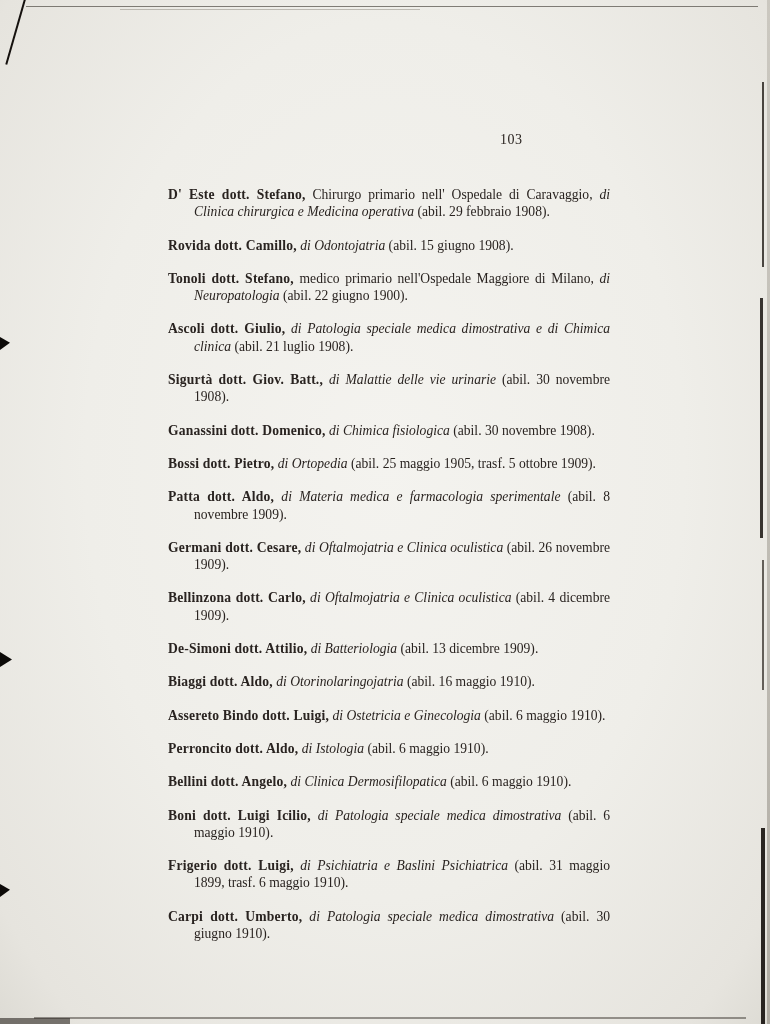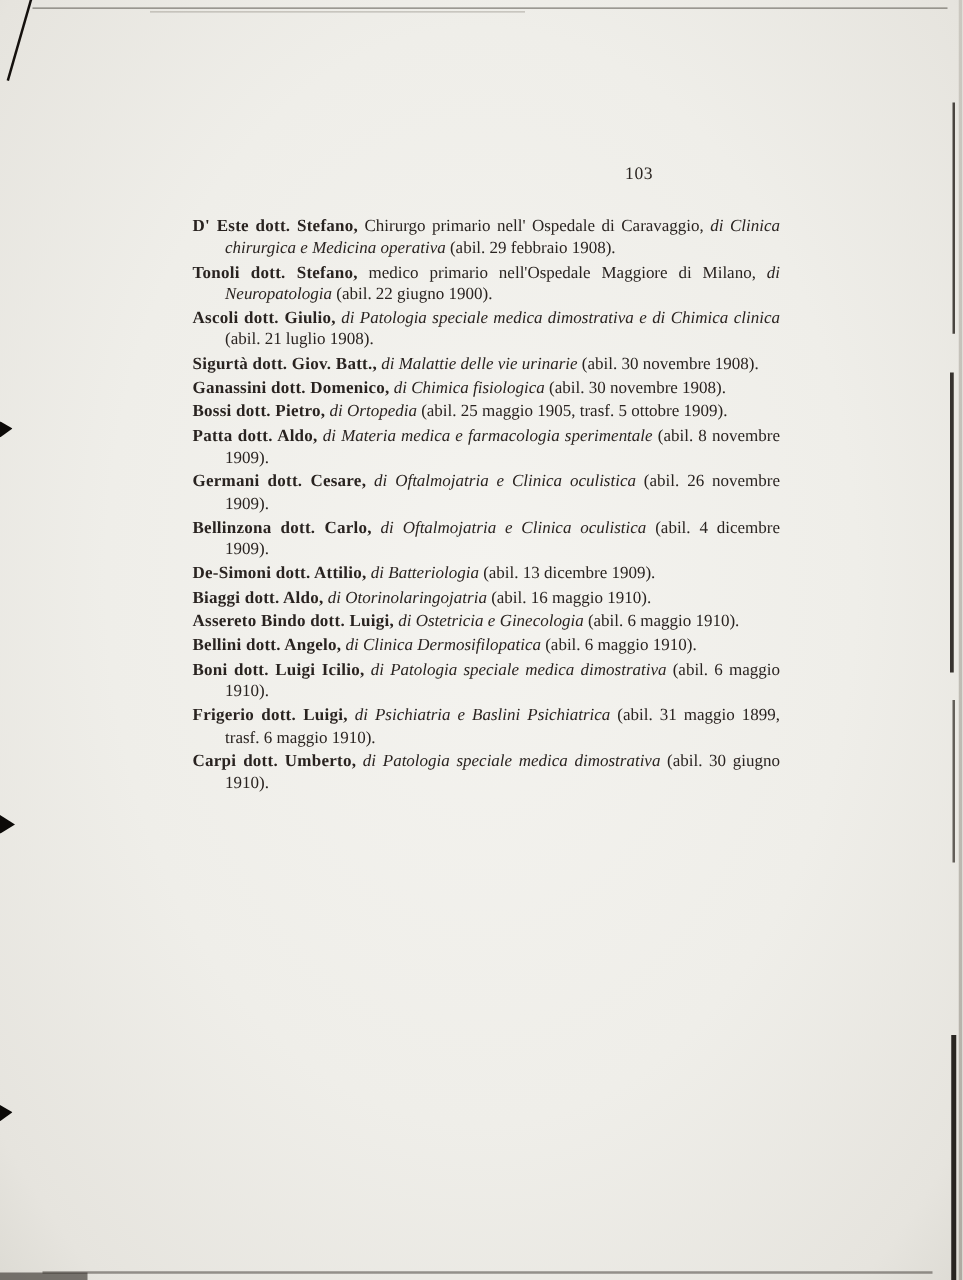"D' Este dott. Stefano, Chirurgo" .entry { margin: 2px -> 16px }
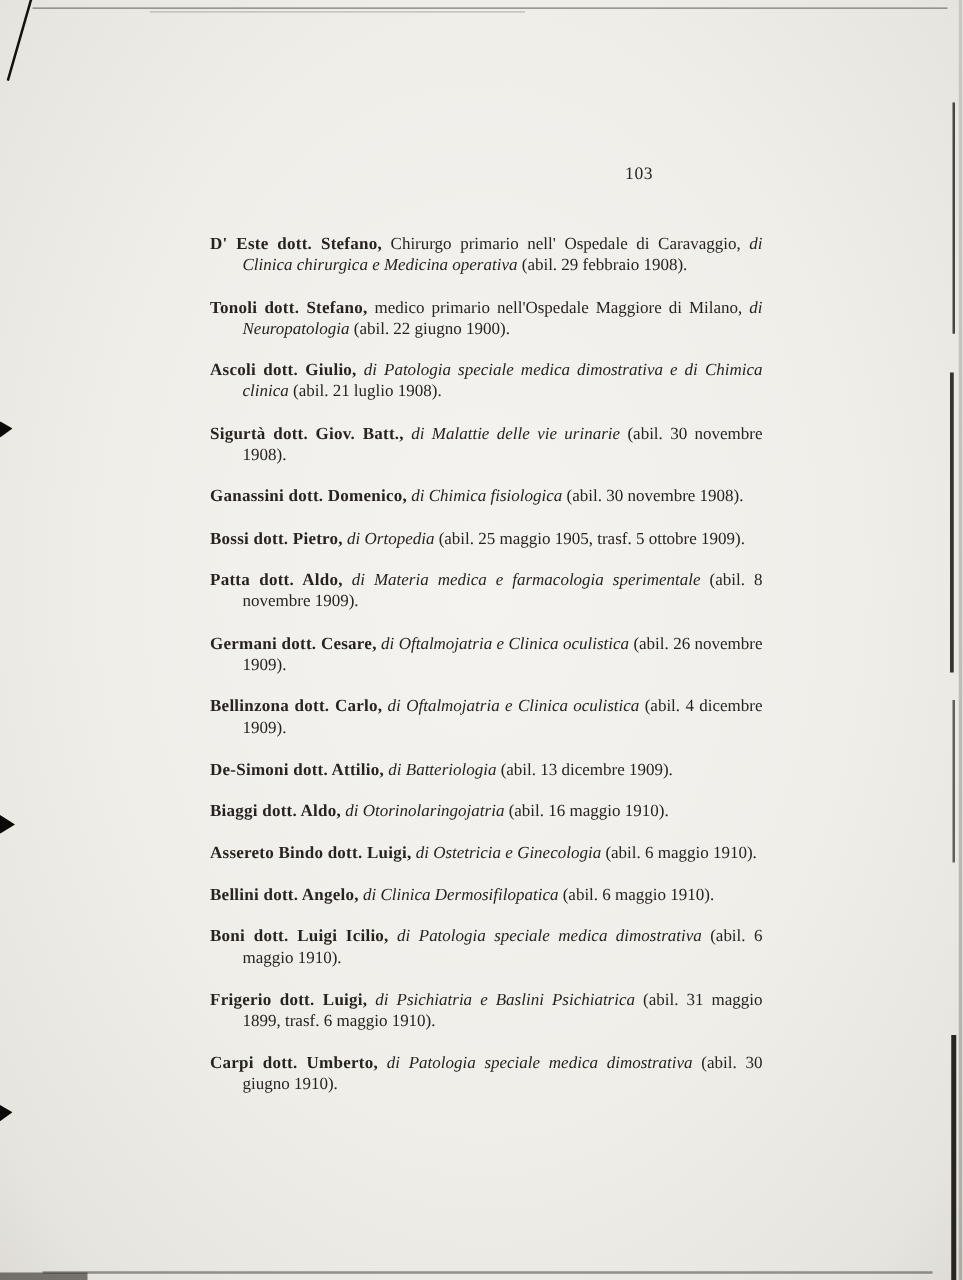"Rovida dott. Camillo, di Odontojatria" p.entry { html: none -> <p><span>Rovida dott. Camillo,</span><span> </span><span>di Odontojatria</span><span> (abil. 15 giugno 1908).</span></p> }
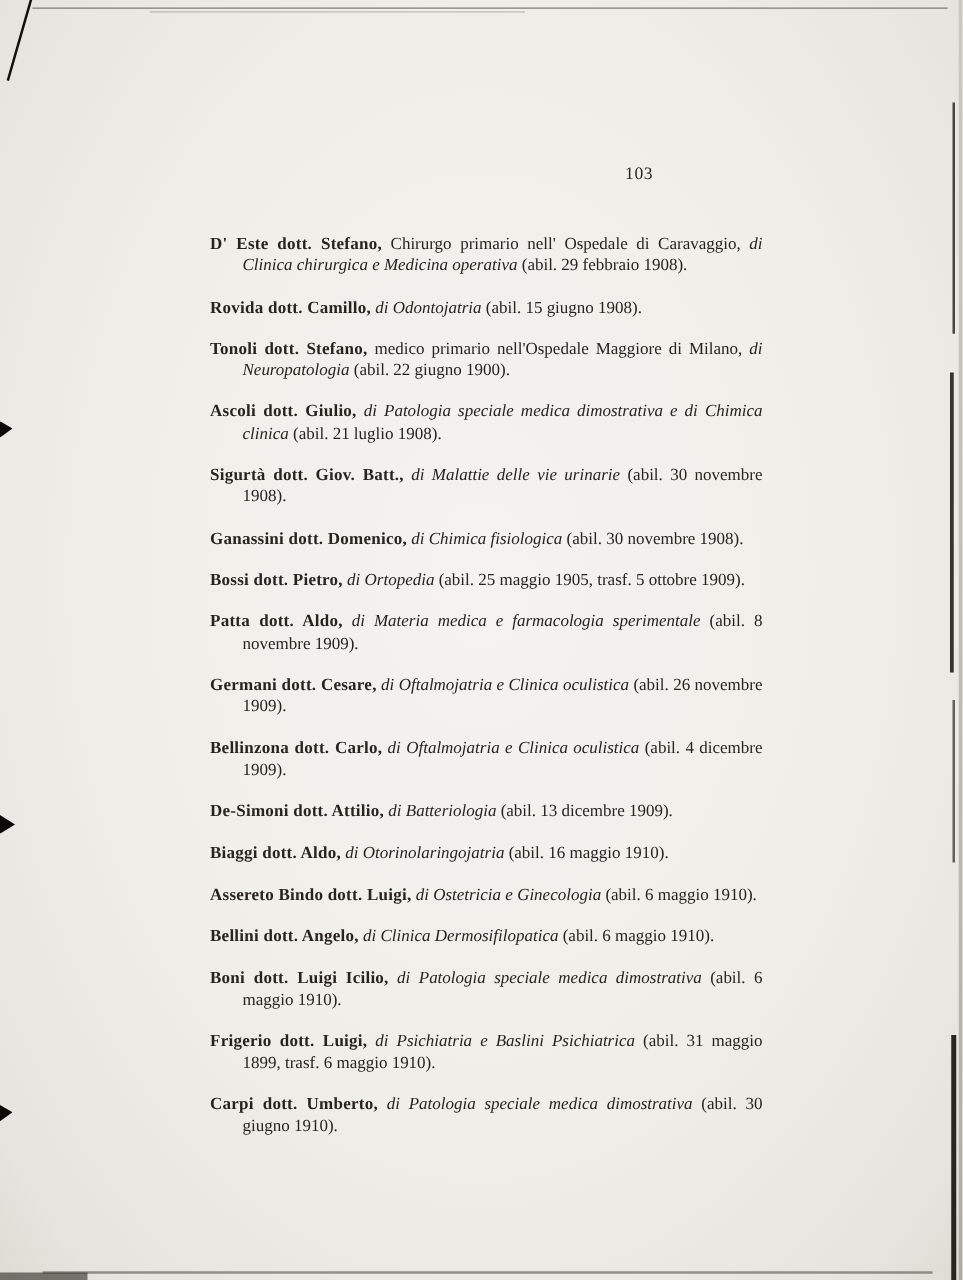"Perroncito dott. Aldo, di Istologia" p.entry { html: none -> <p><span>Perroncito dott. Aldo,</span><span> </span><span>di Istologia</span><span> (abil. 6 maggio 1910).</span></p> }
